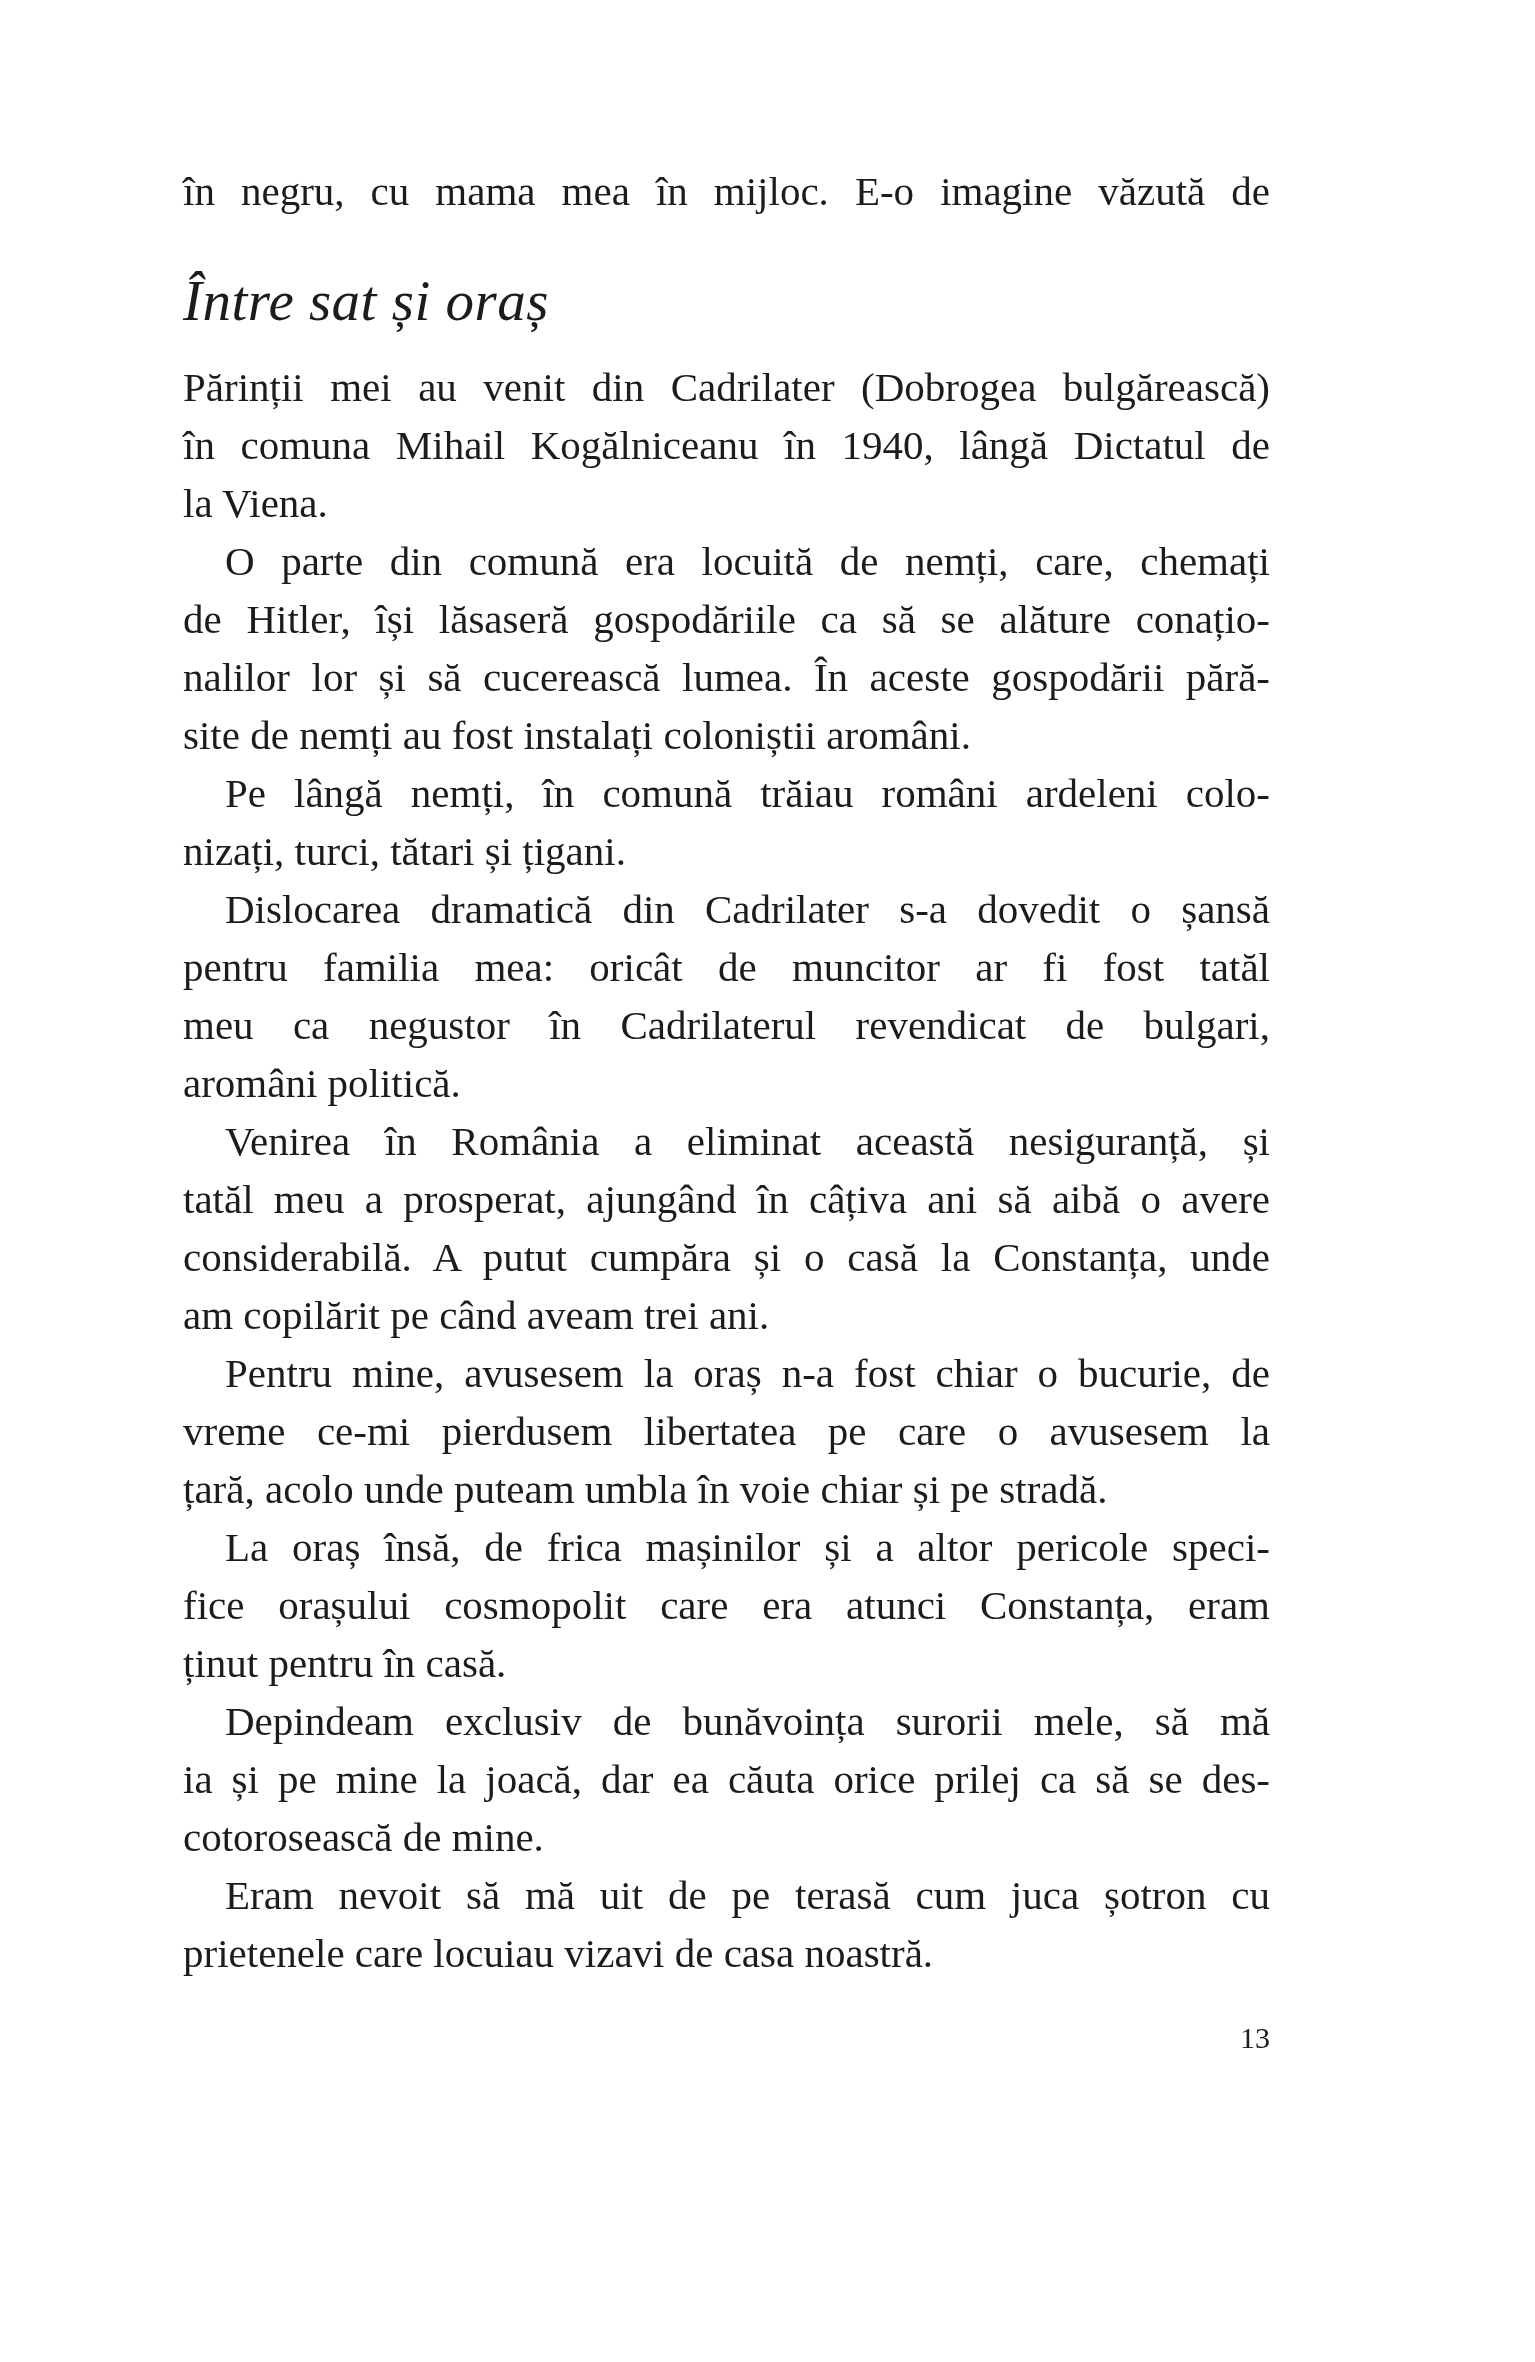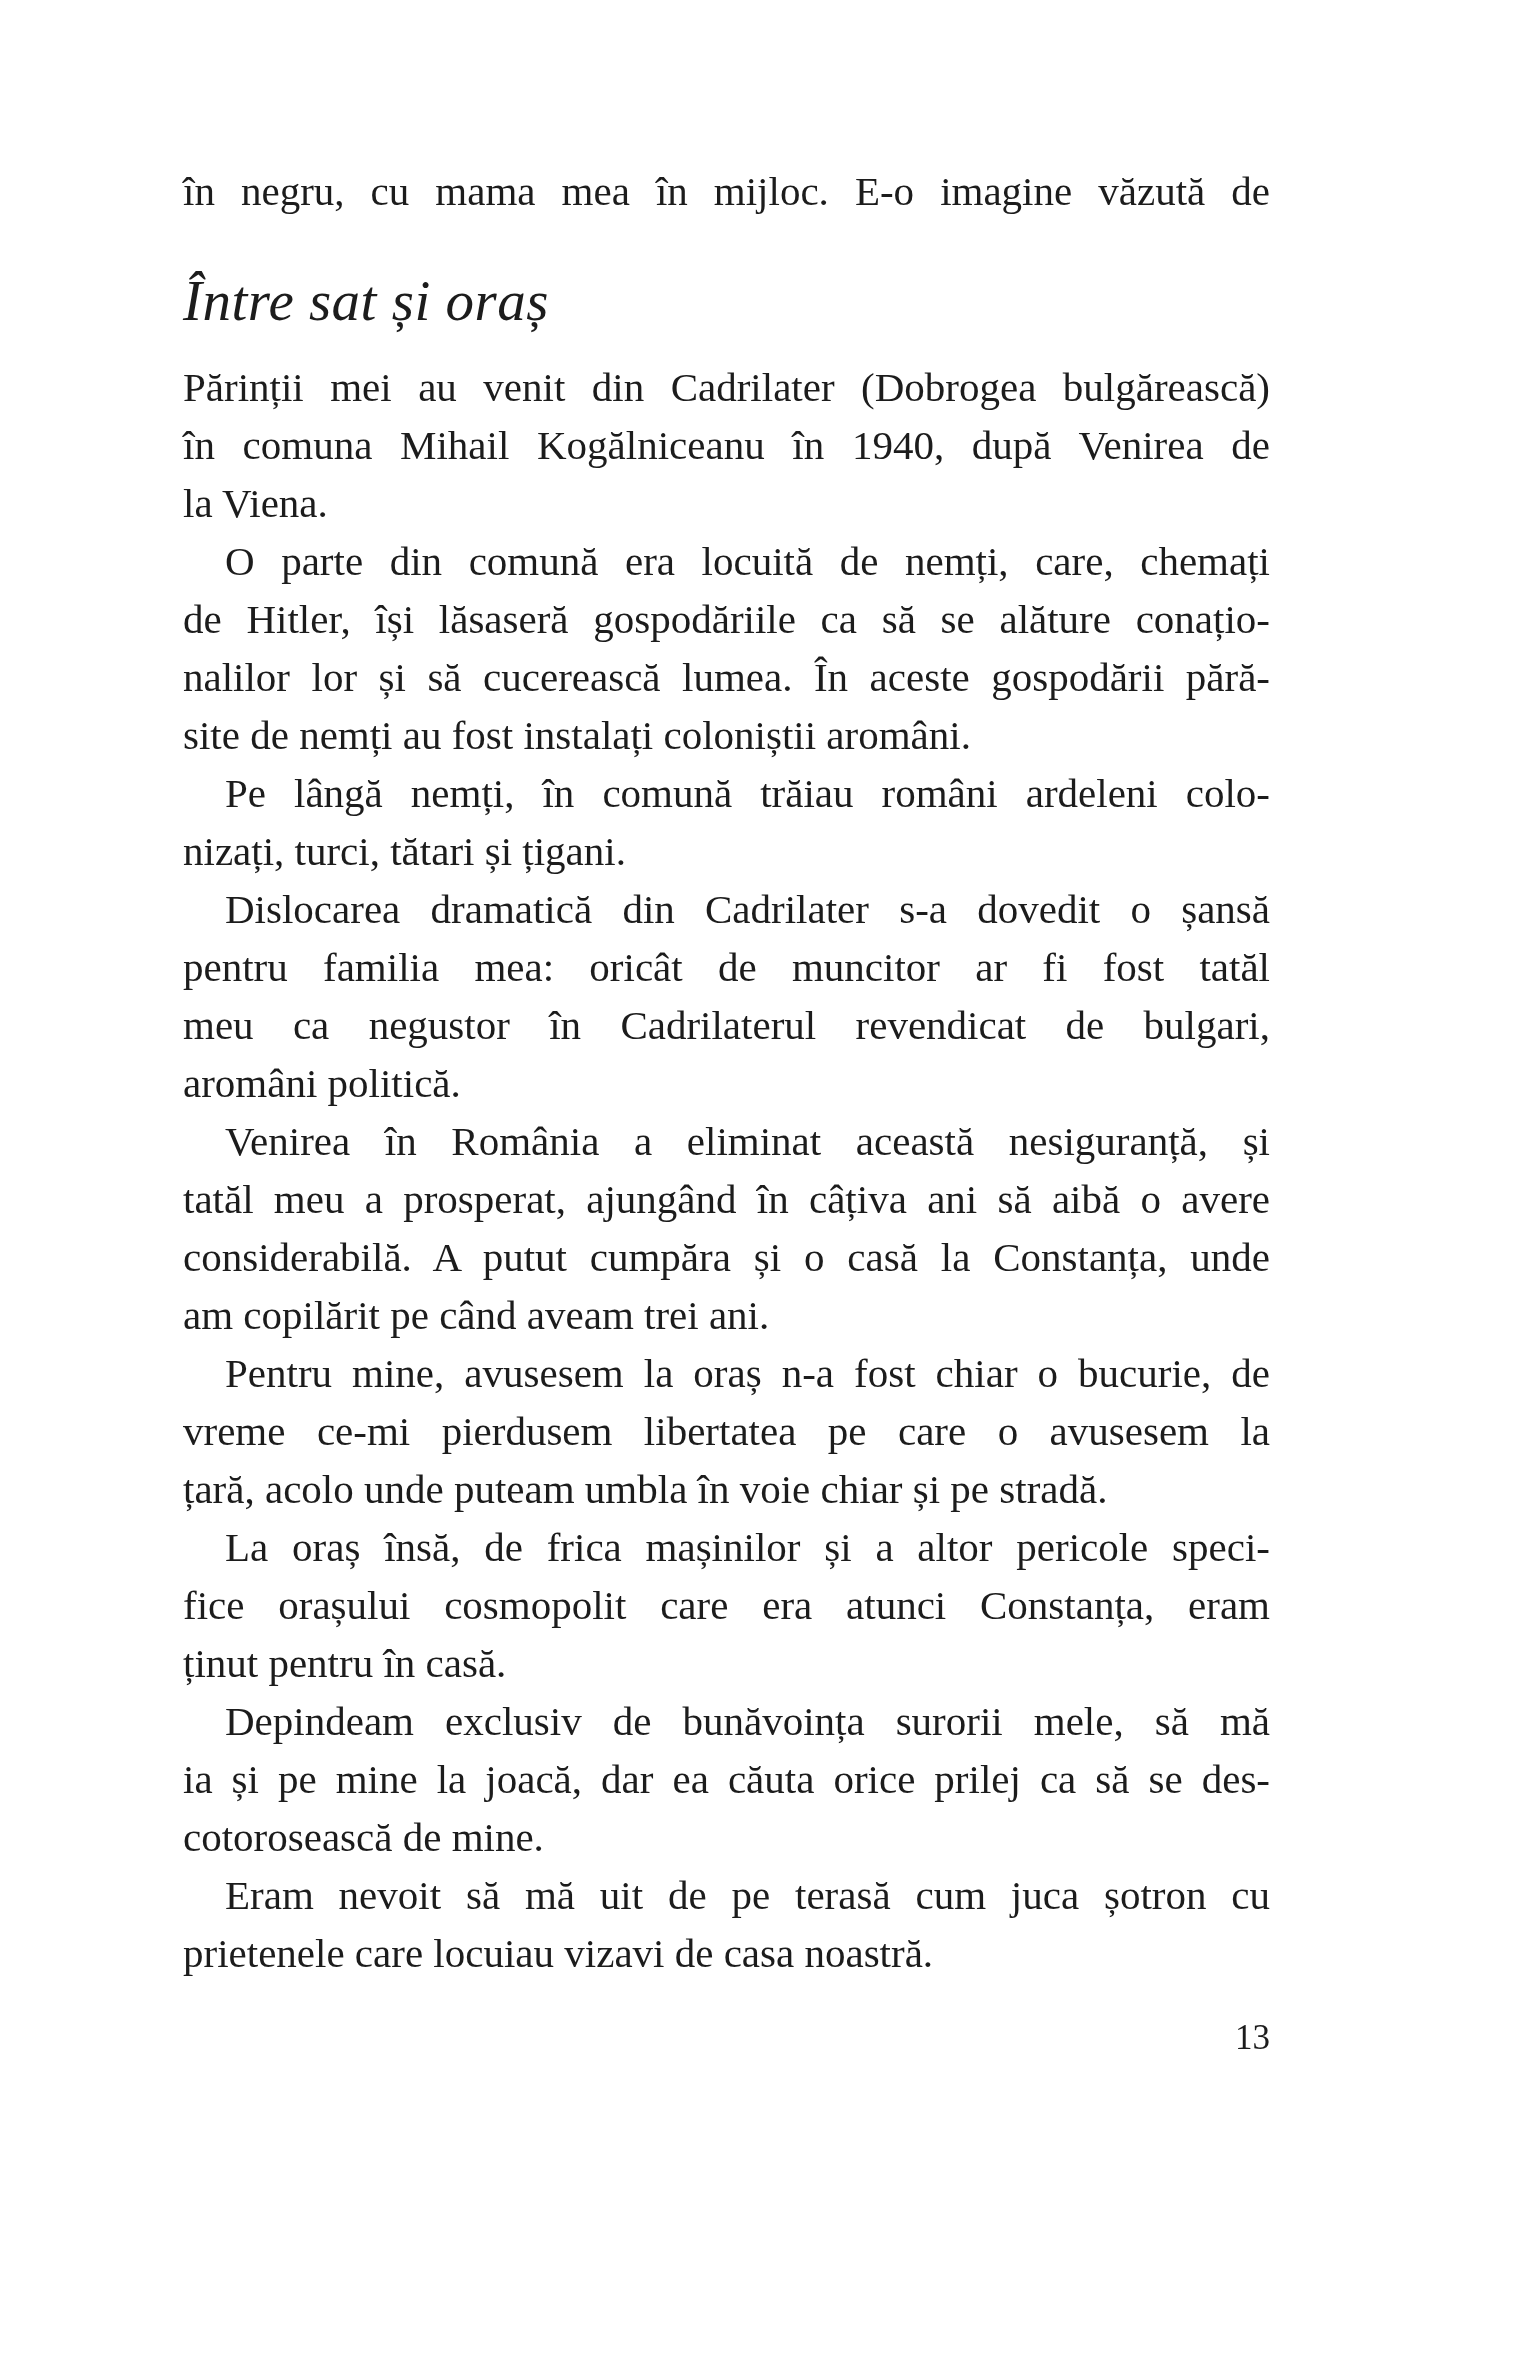"în comuna Mihail Kogălniceanu în" div.line { text: după Venirea -> lângă Dictatul }
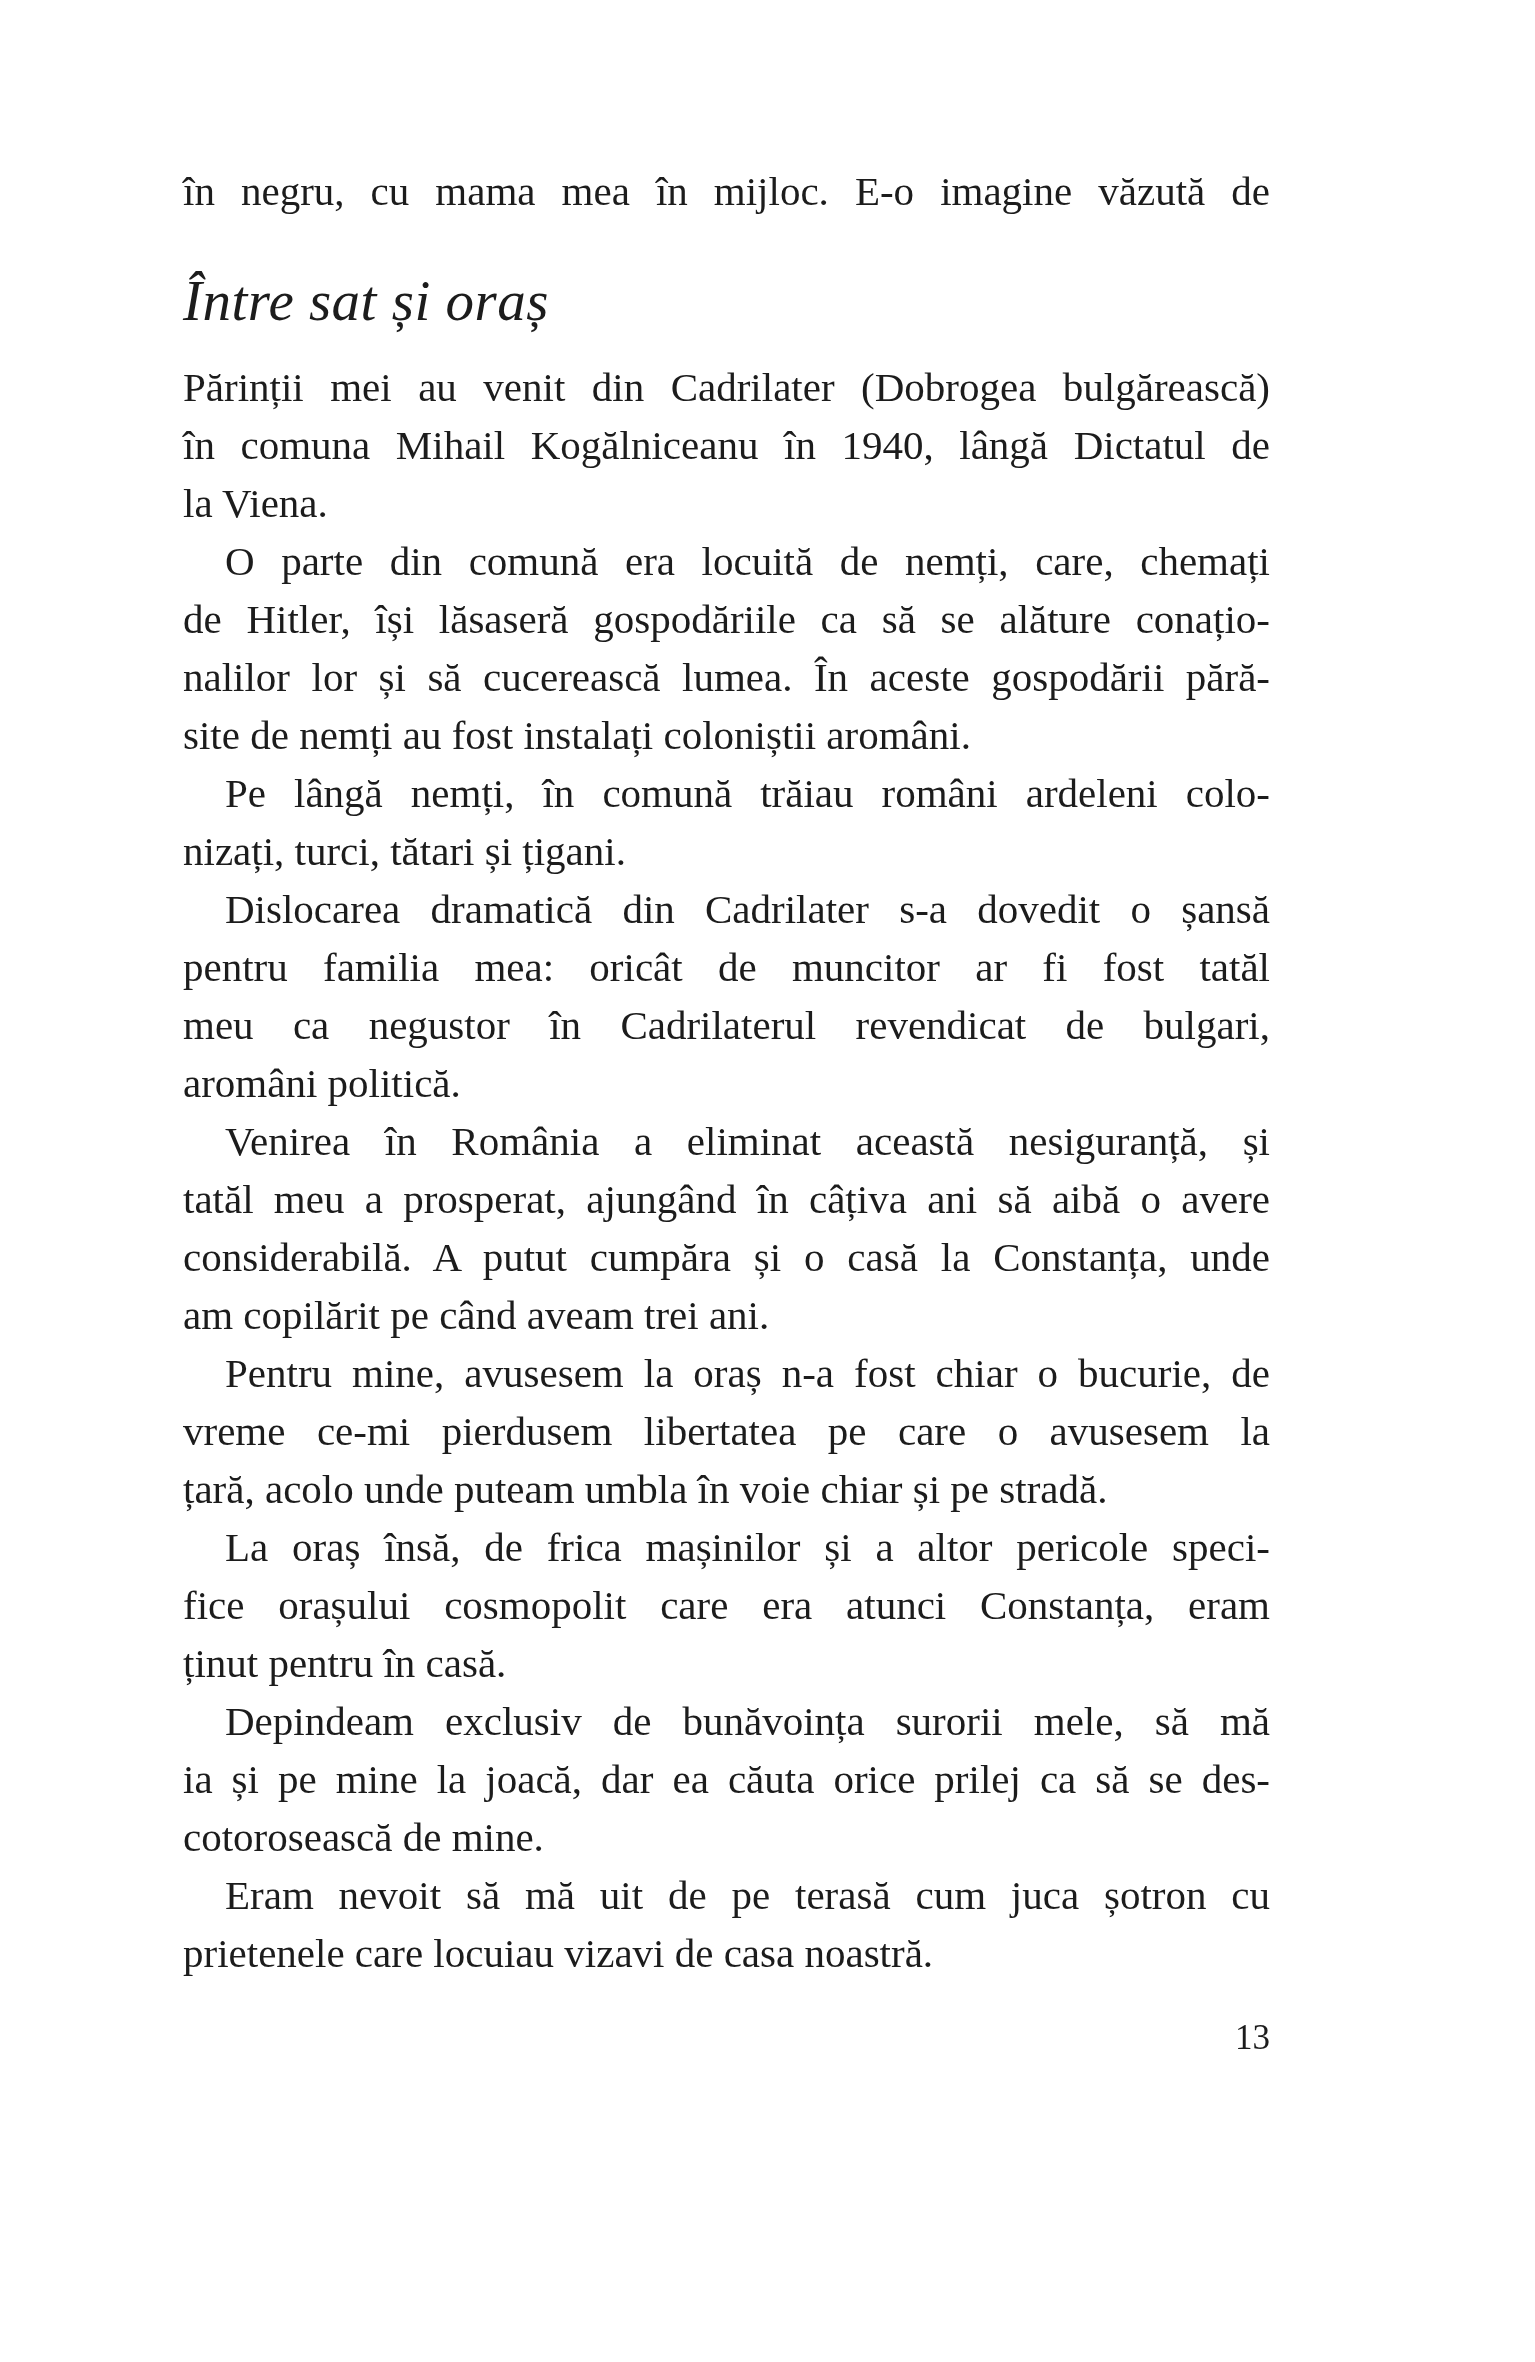"13" .pagenum { font-size: 35px -> 30px }
